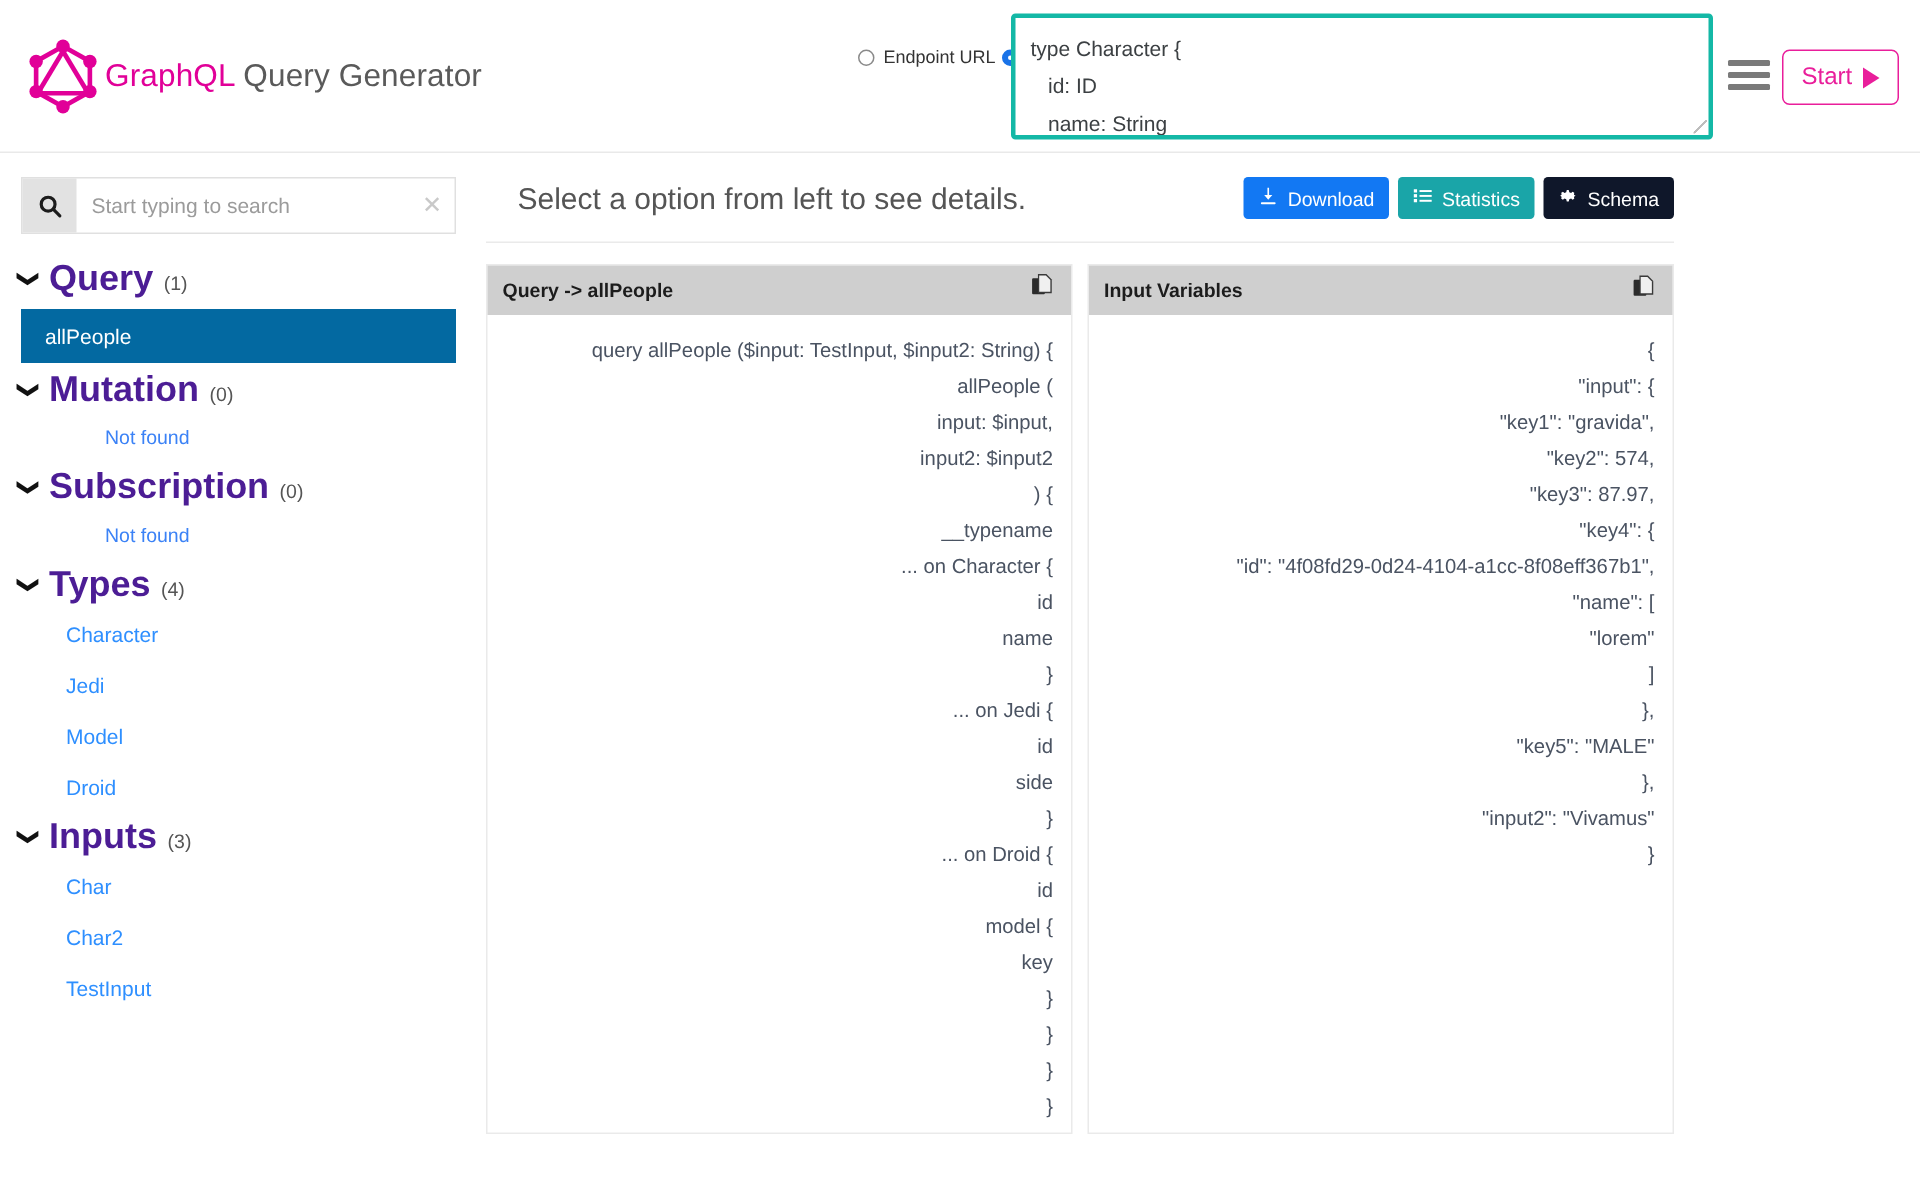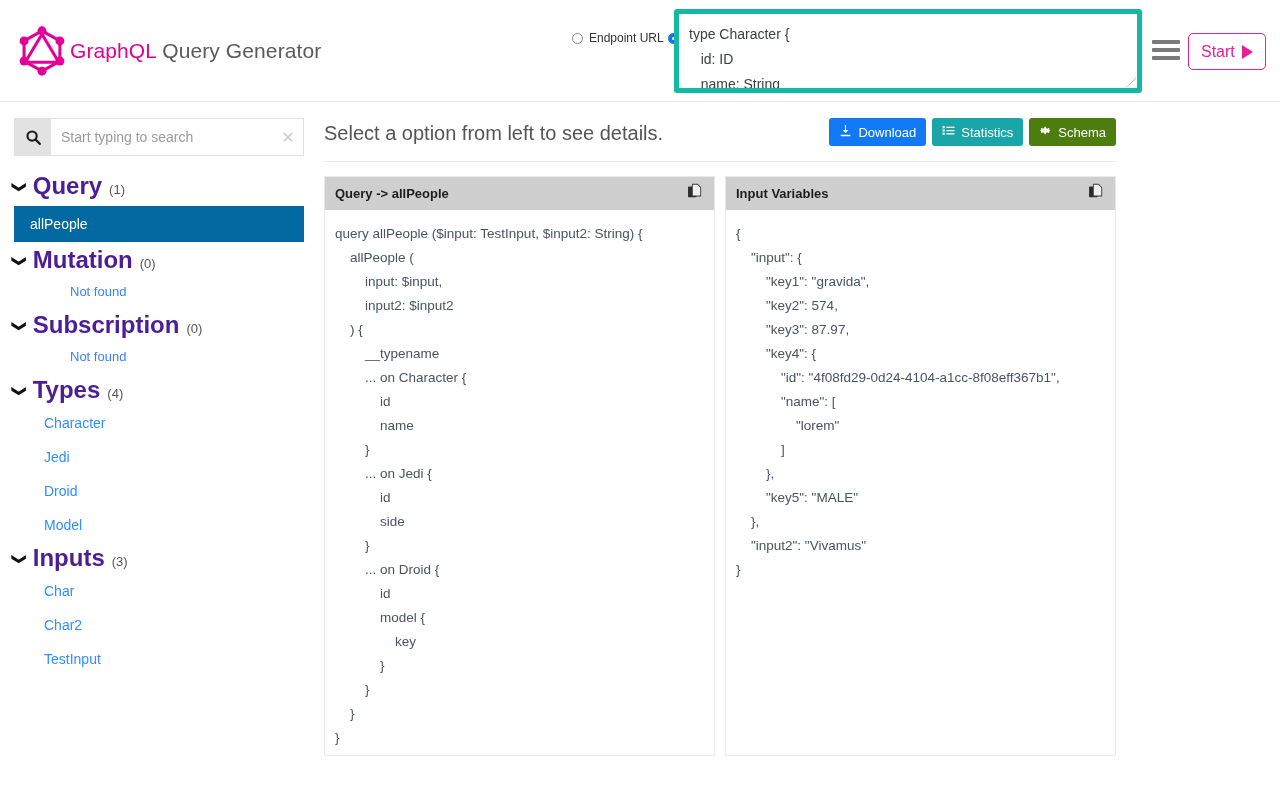"type Character {" .schema-box { border: 5px solid #14b8a6 -> 3px solid #14b8a6 }
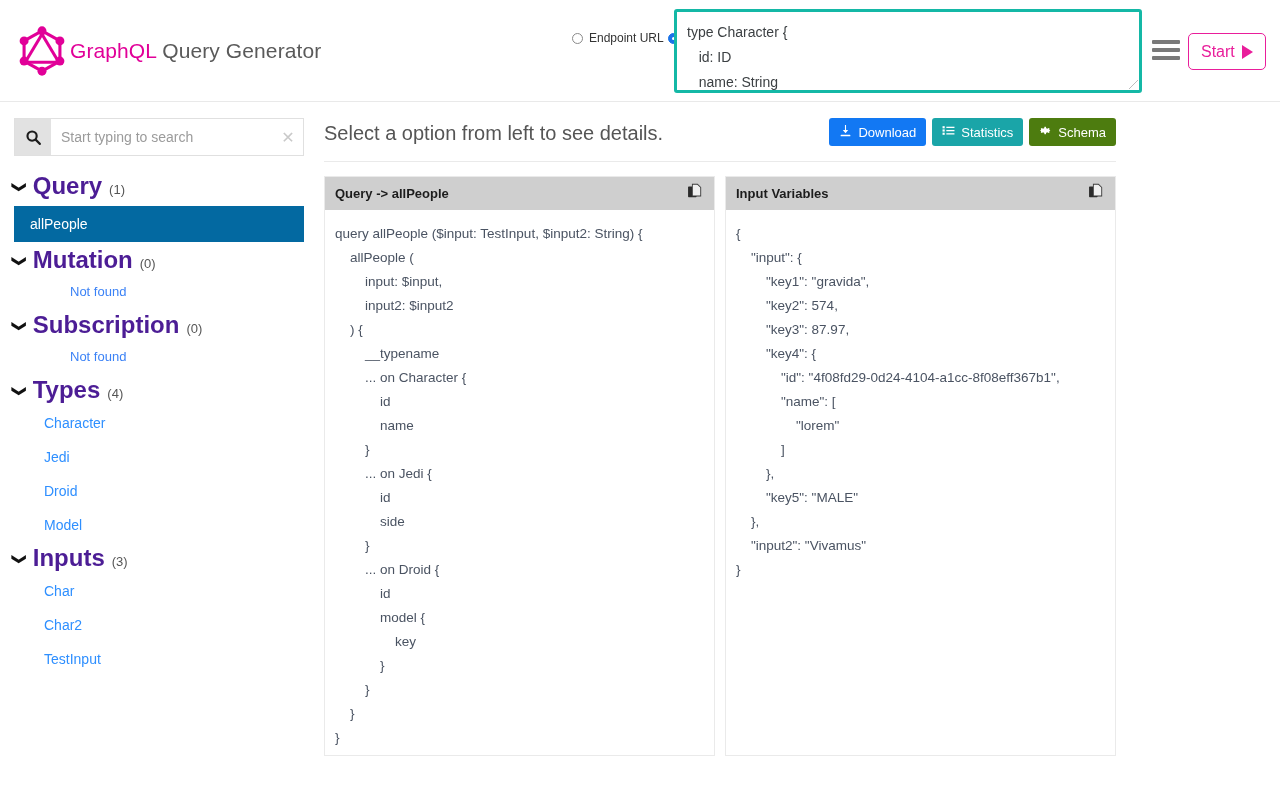"Select a option from left" .main-topbar { margin-left: none -> 21px }
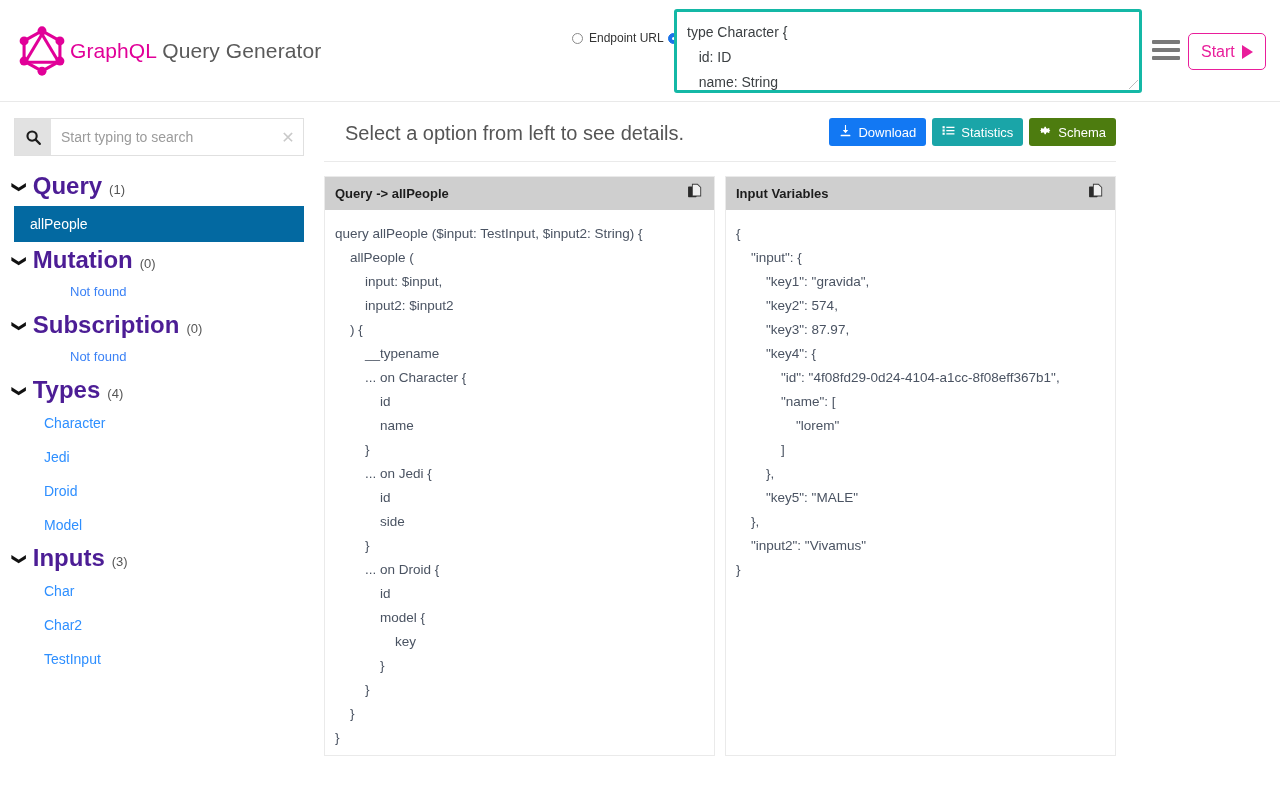"Schema" .act-schema { background: #4d7c0f -> #0f172a }
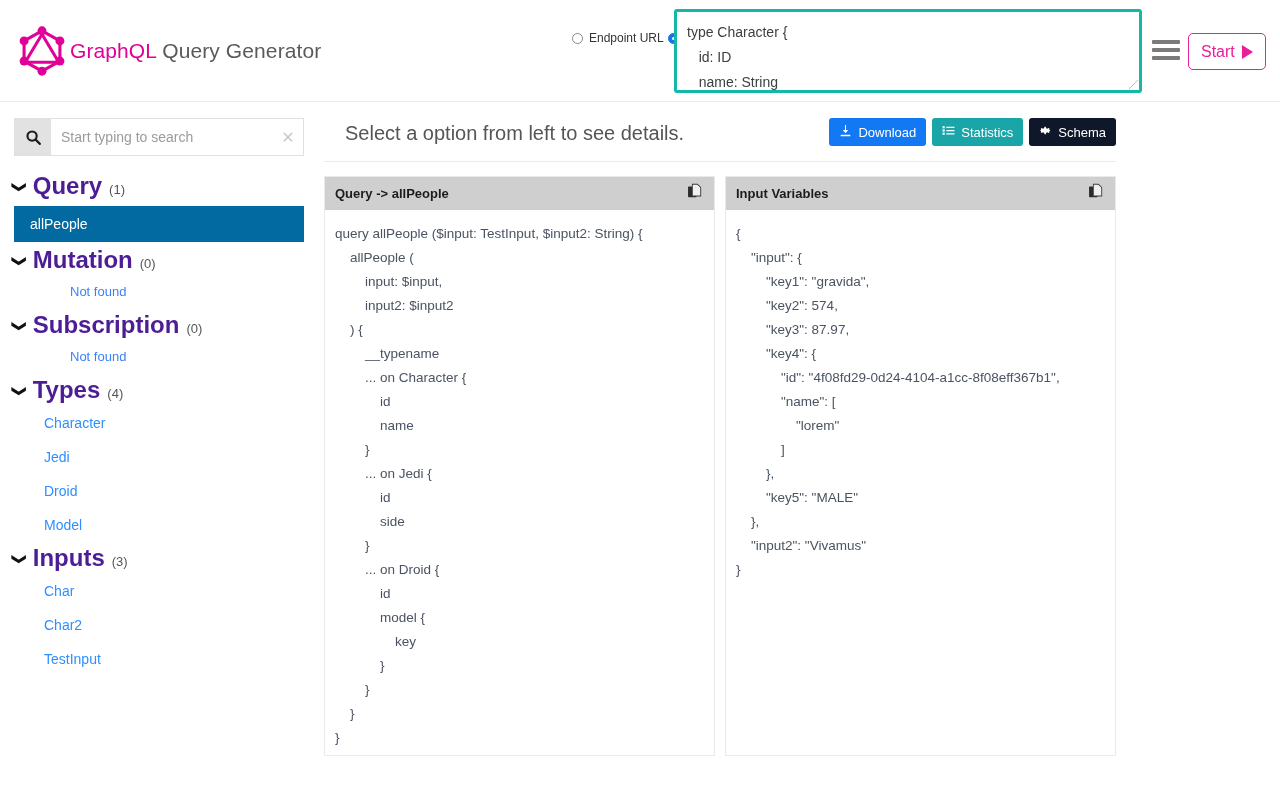"Query -> allPeople" .panel { text-align: none -> right }
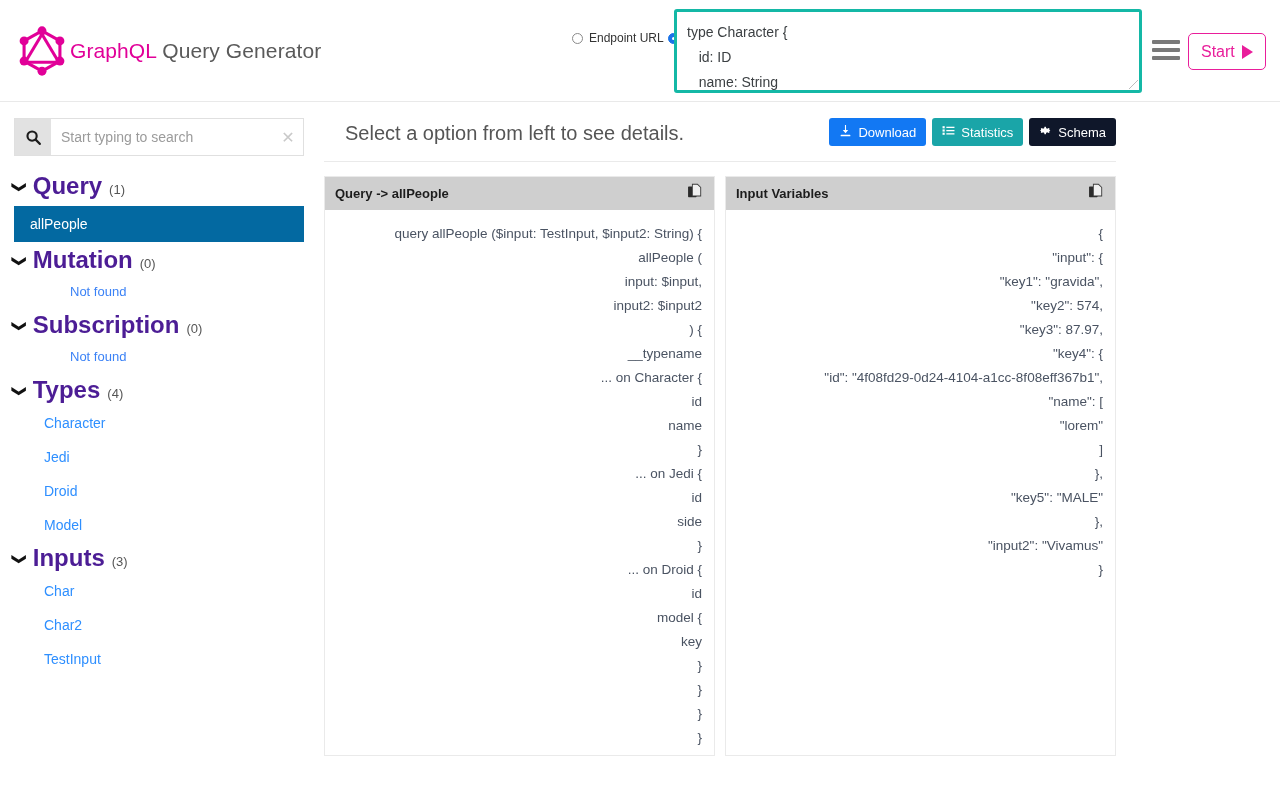"Droid" div.tree-item { order: before "Model" -> after "Model" }
